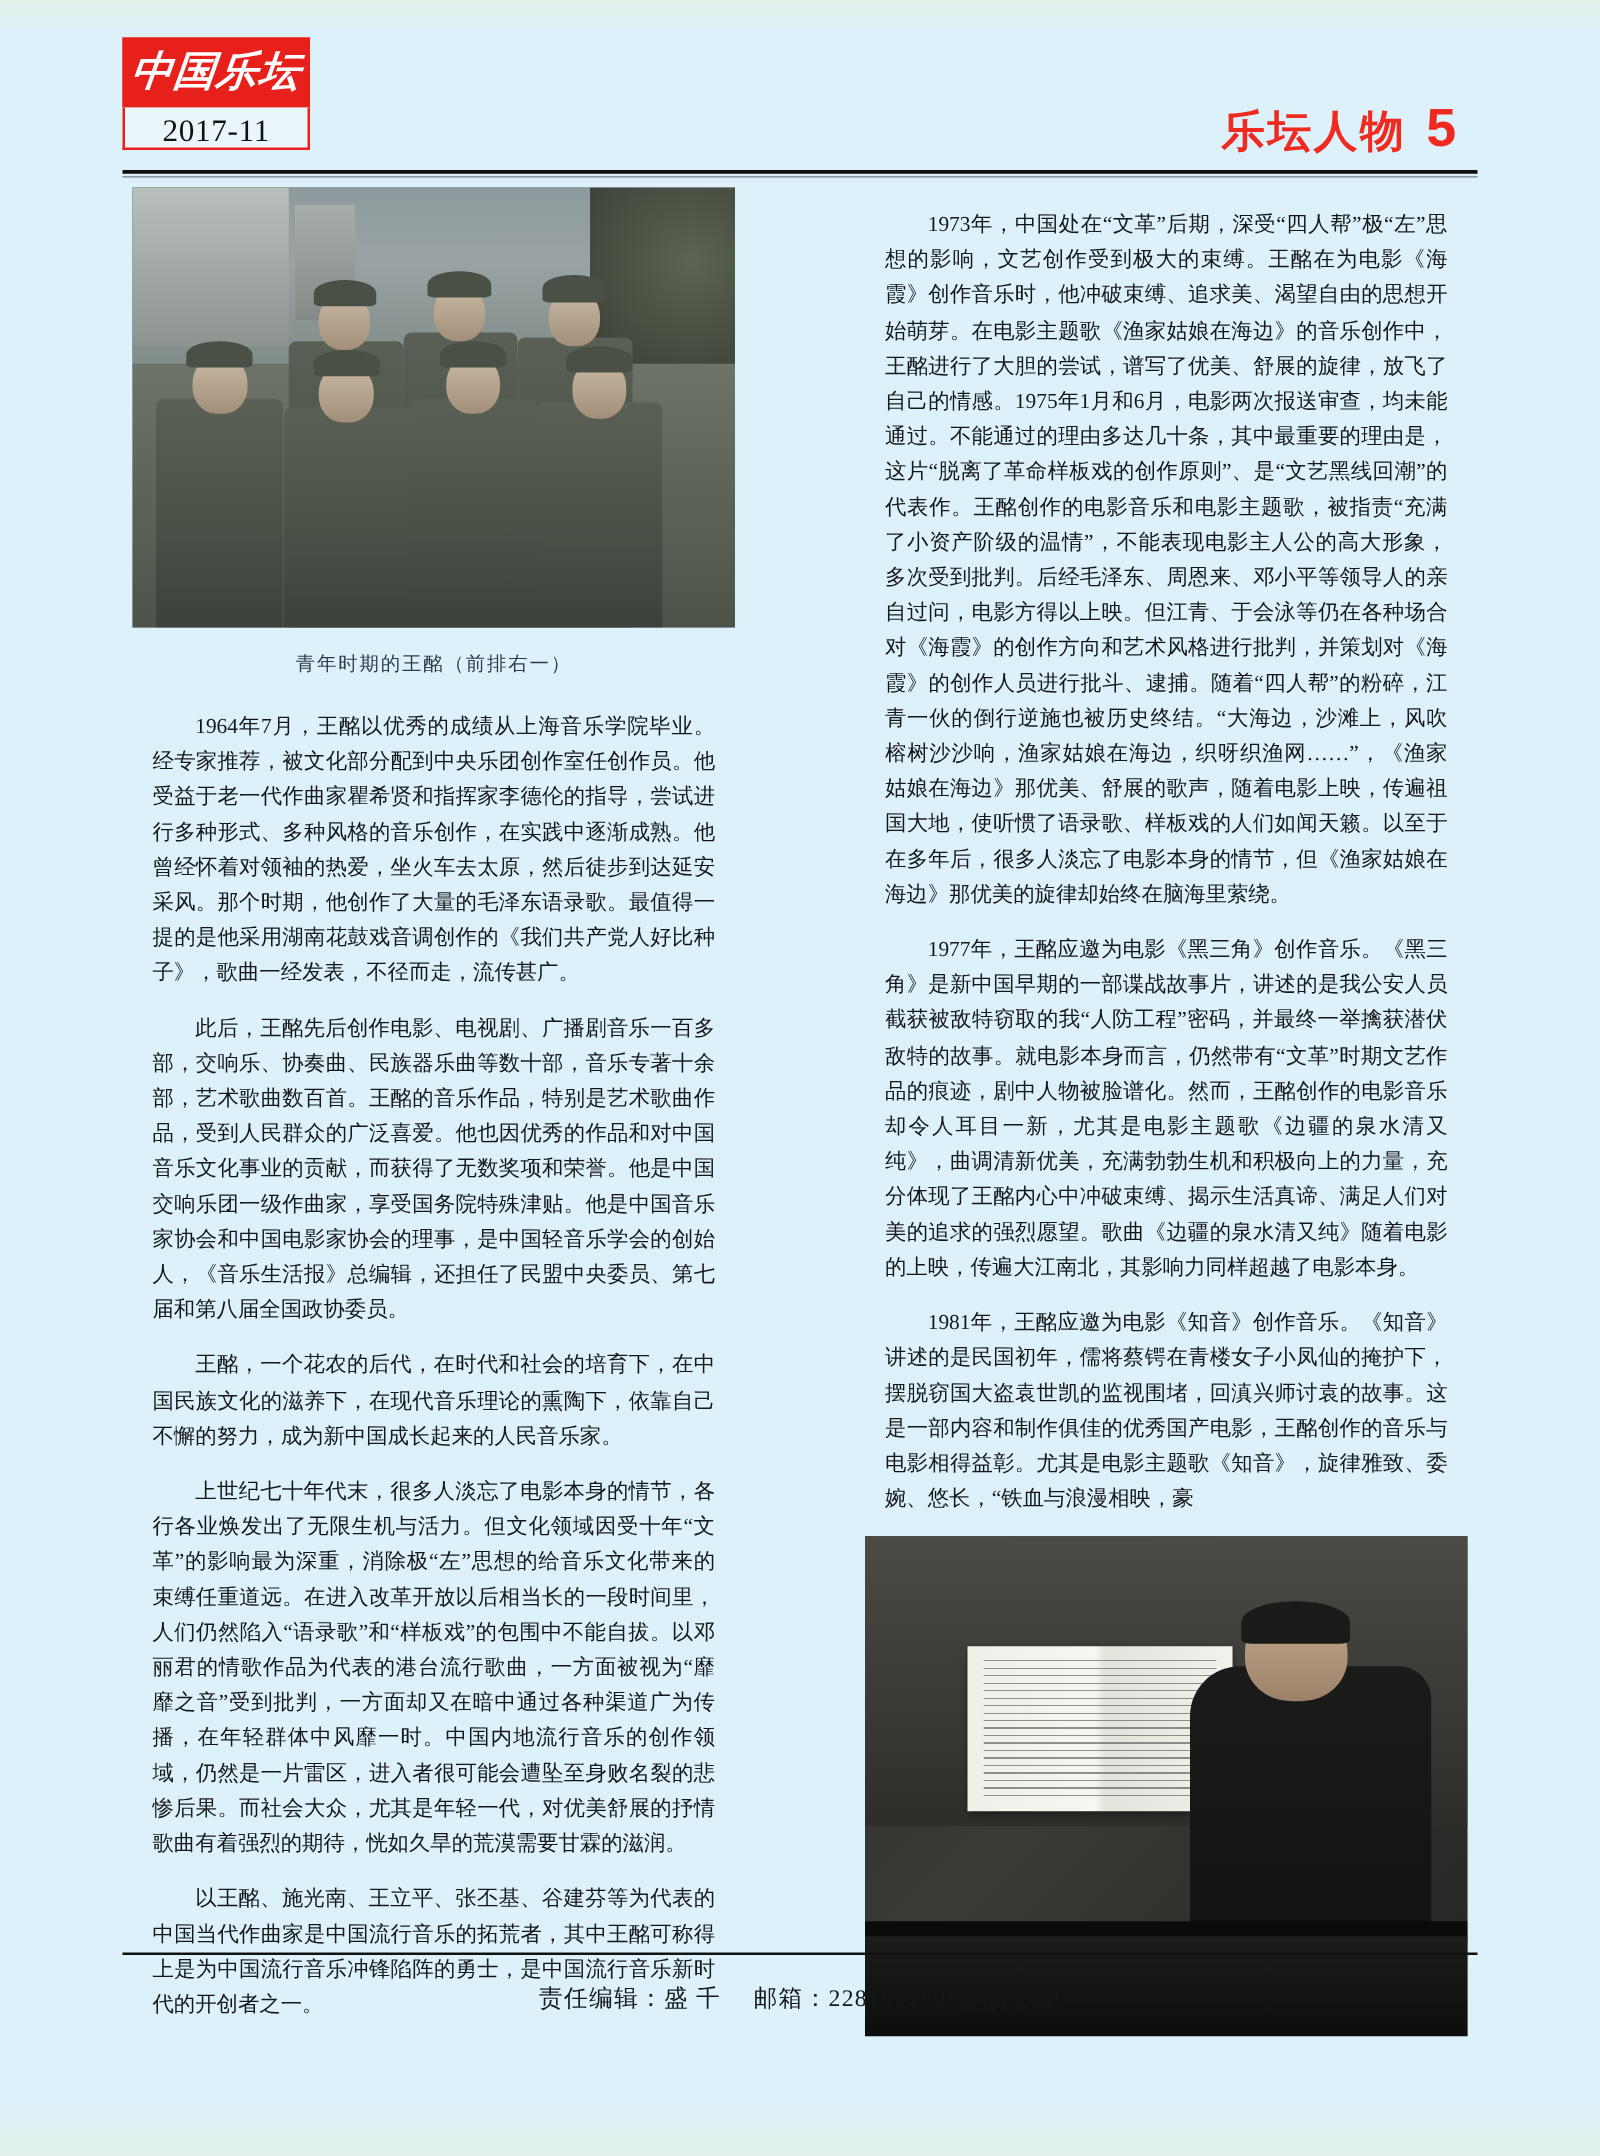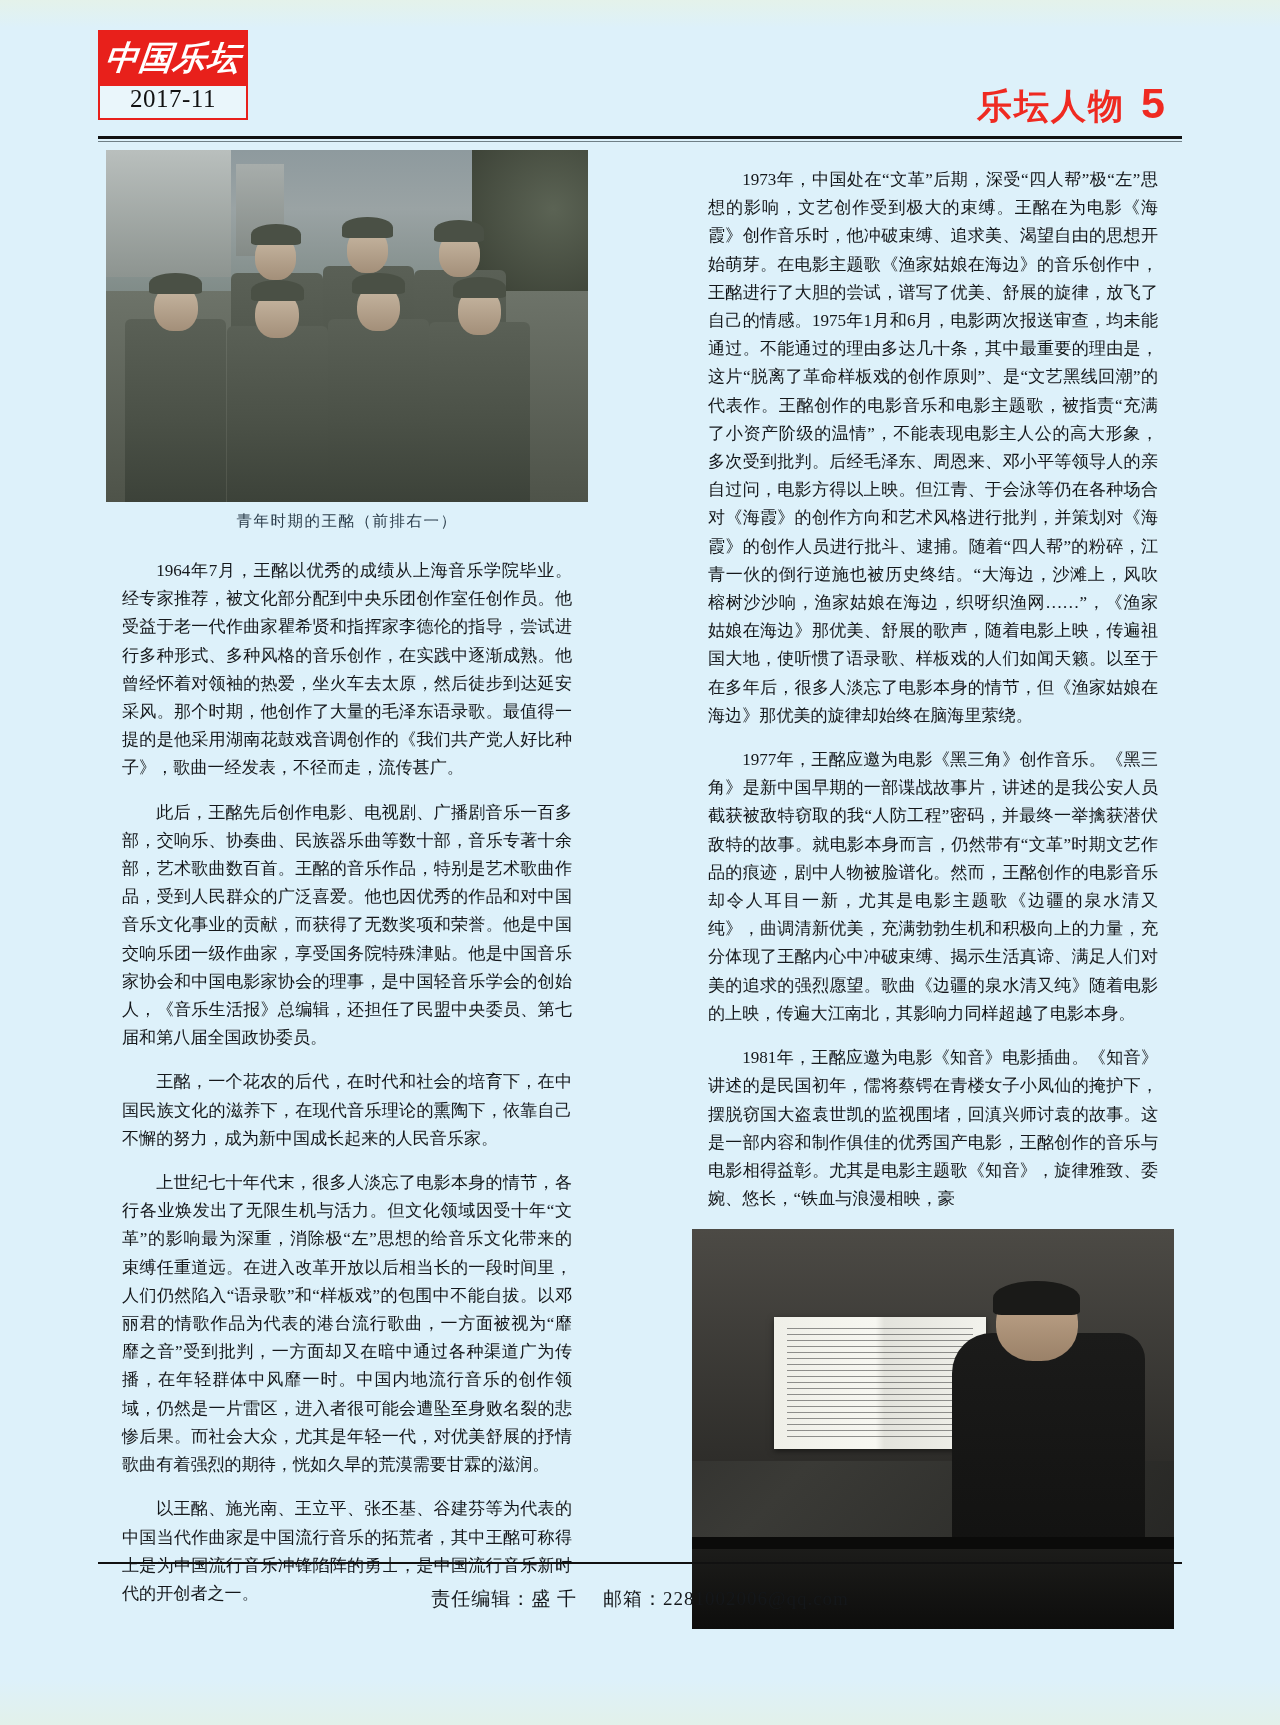"2017-11" .logo-date { align-items: flex-start -> flex-end }
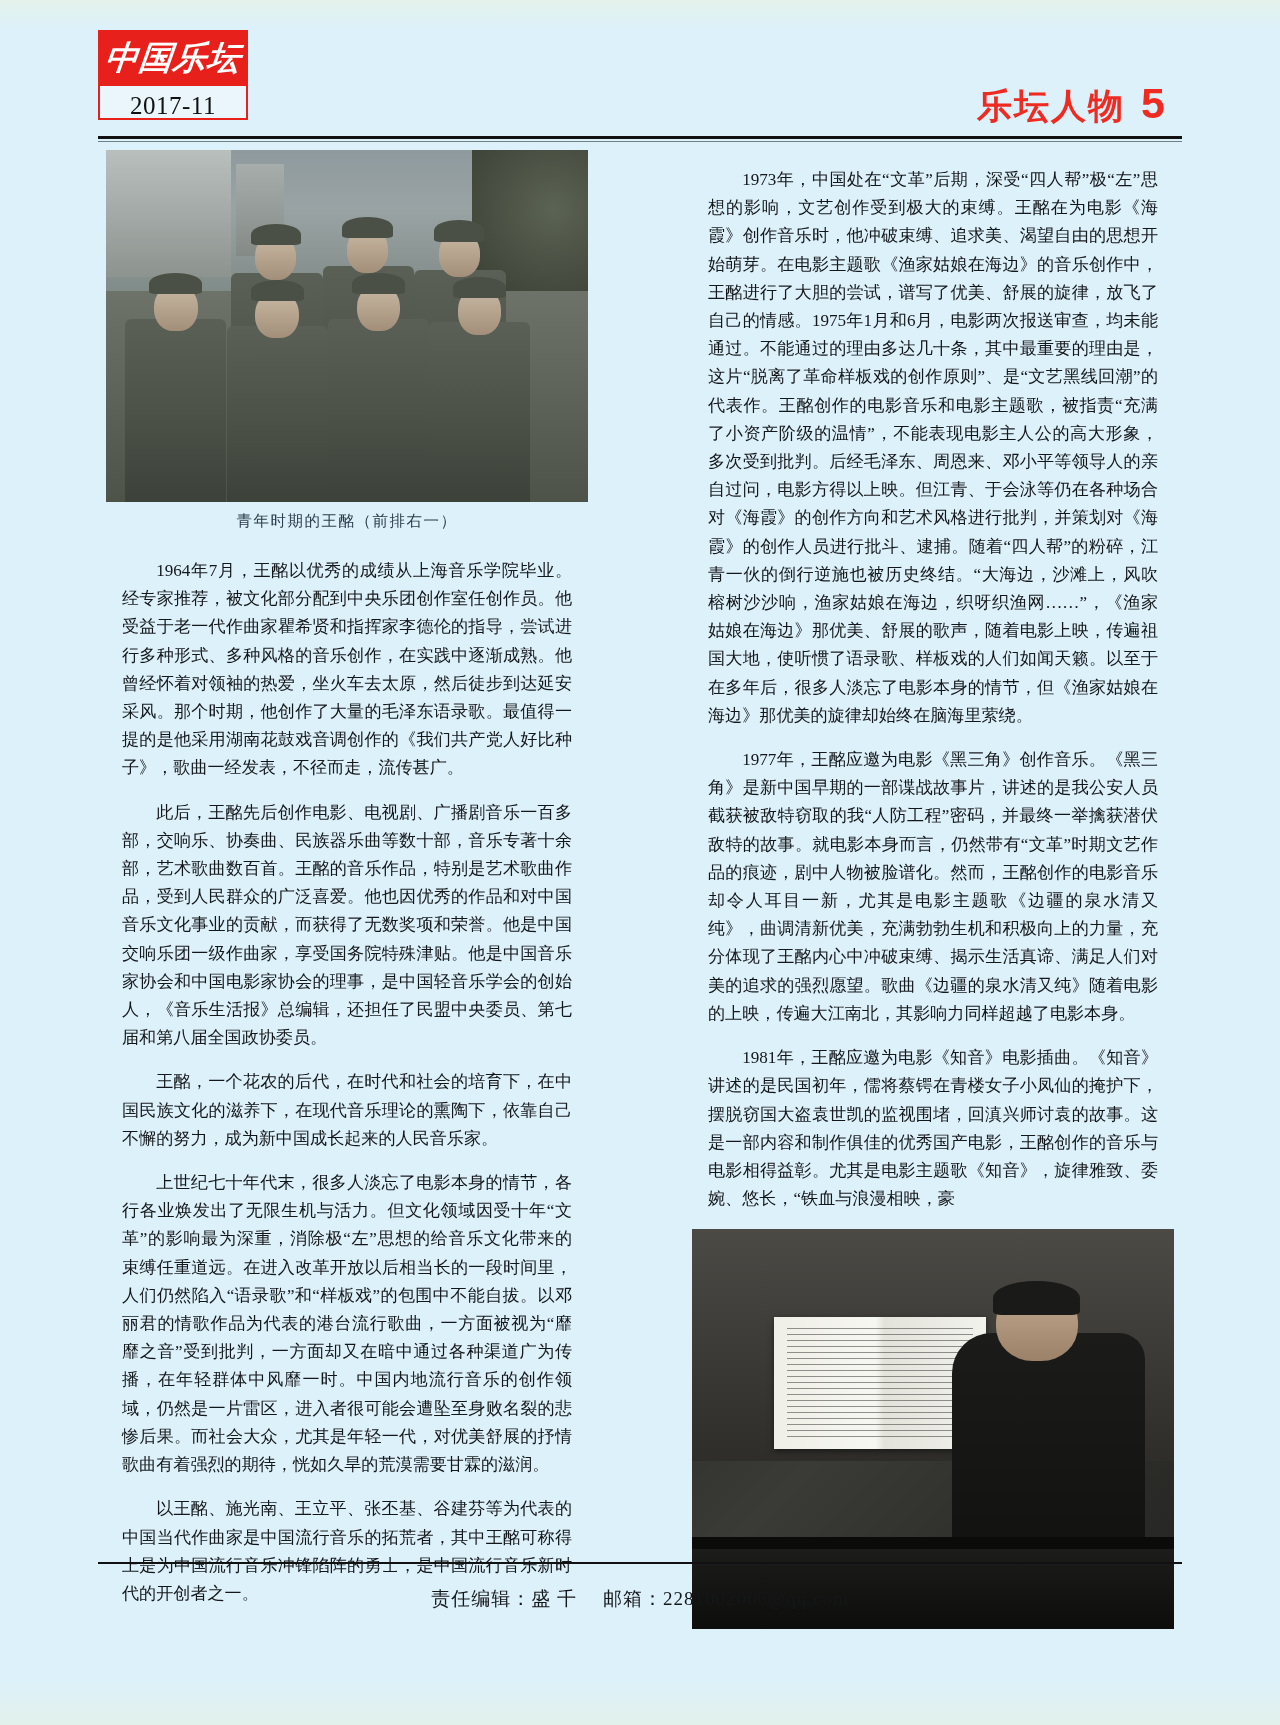"青年时期的王酩（前排右一）" .caption { padding-top: 9px -> 19px }
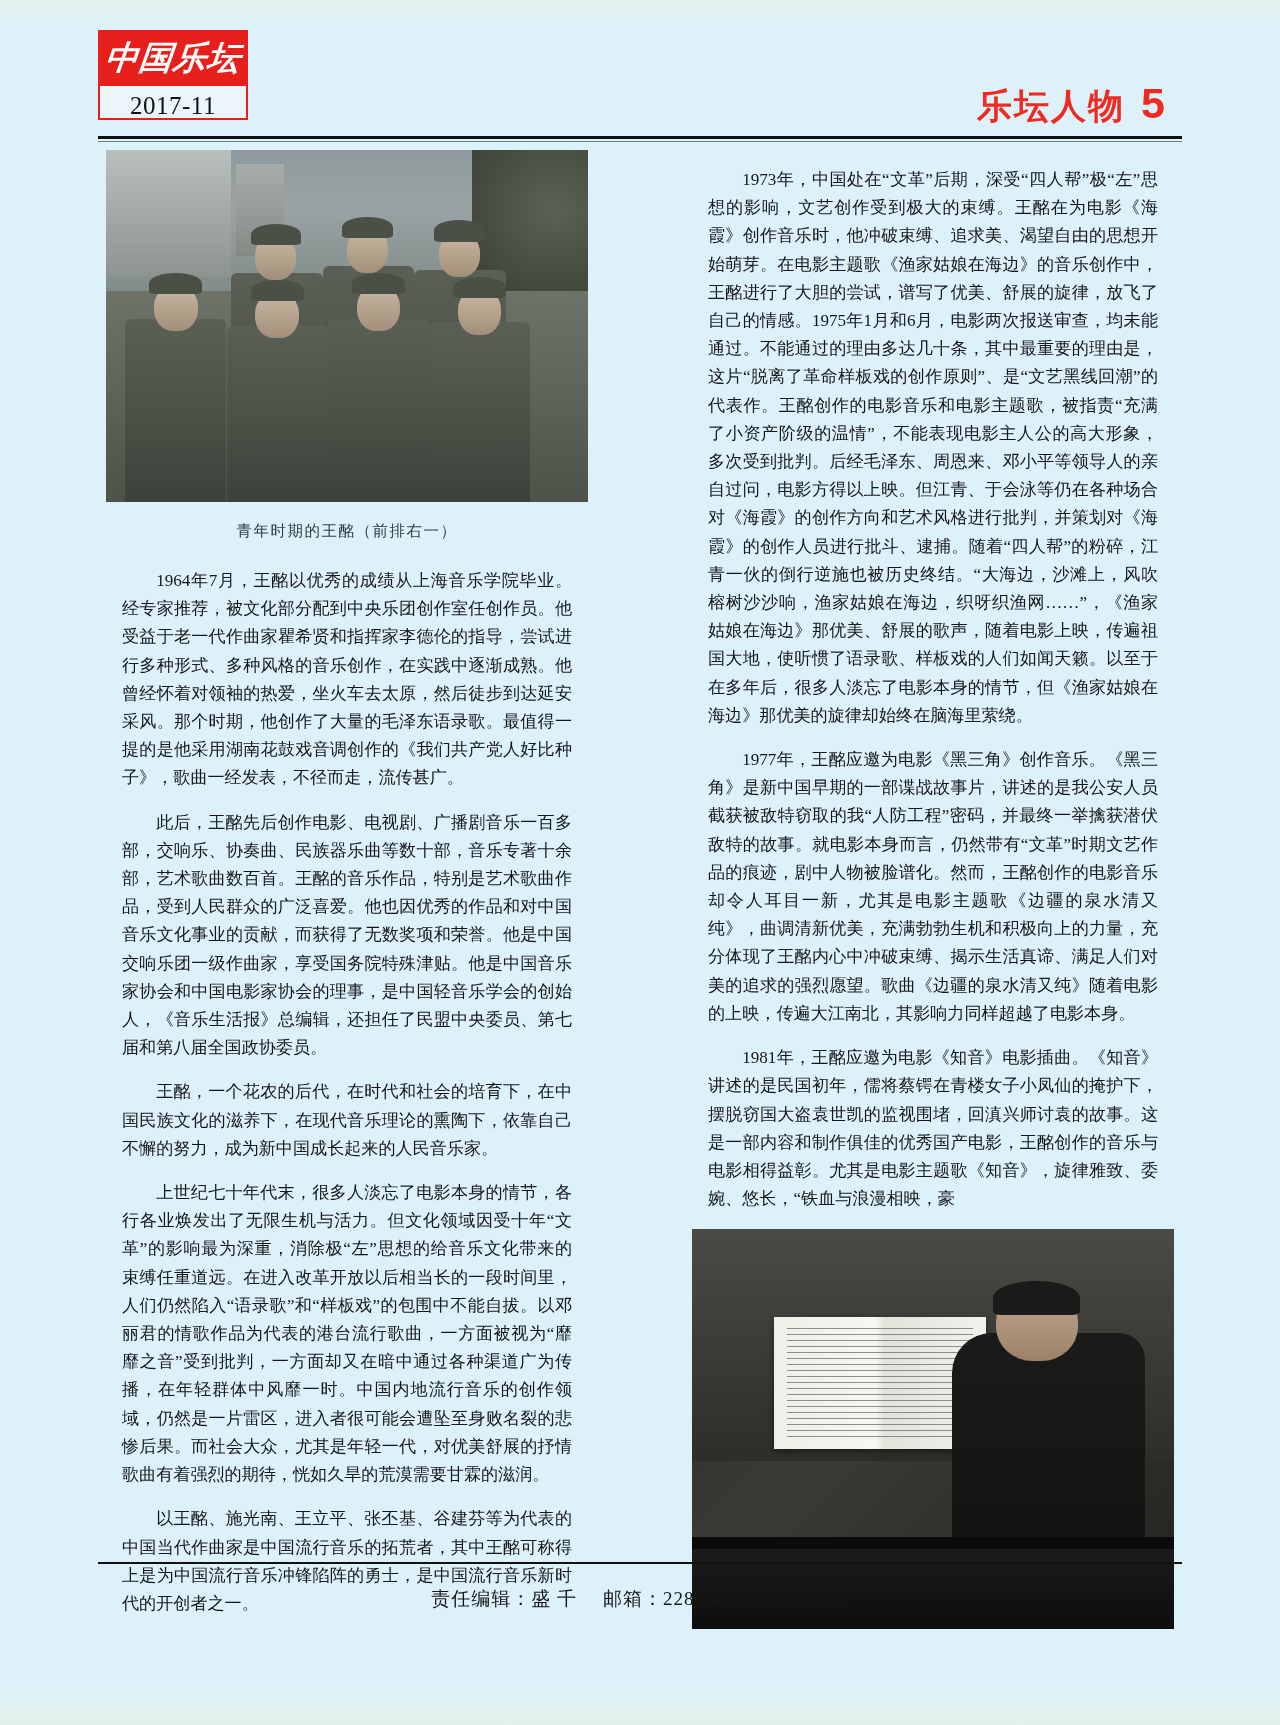"1981年，王酩应邀为电影《知音》电影插曲。《知音》讲述的是民国初年，儒将蔡锷在" p { text: 电影插曲 -> 创作音乐 }
